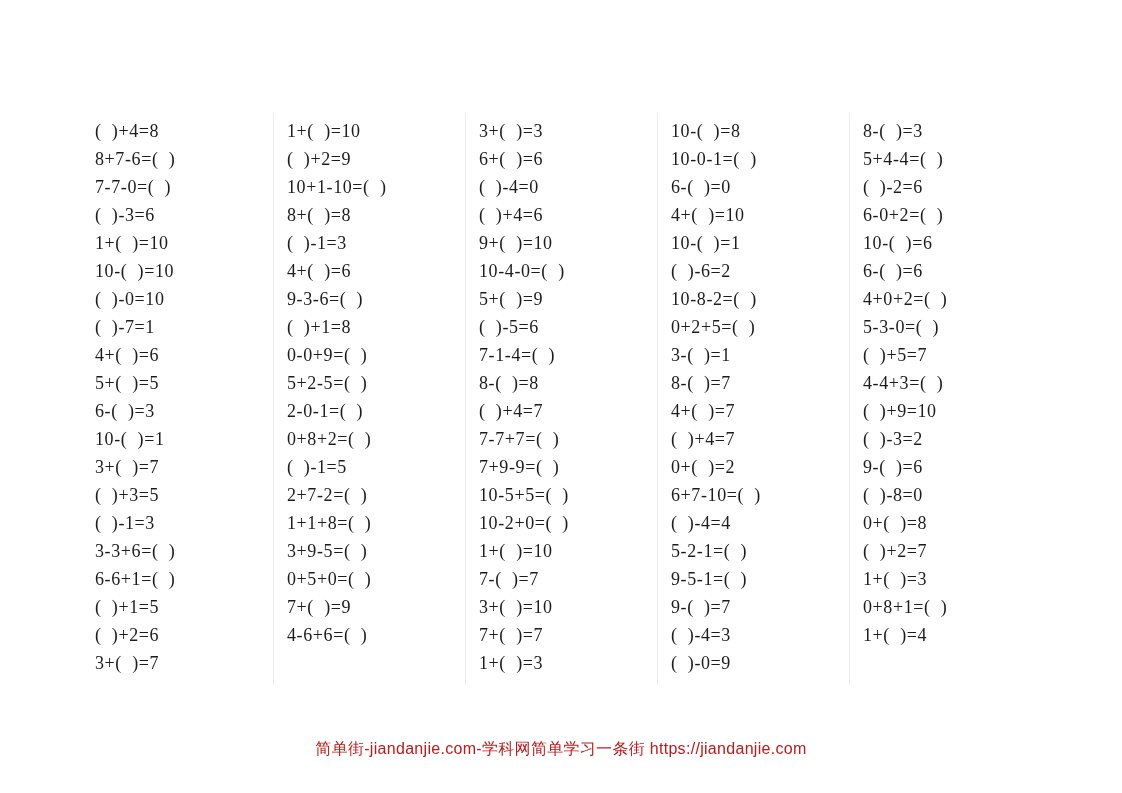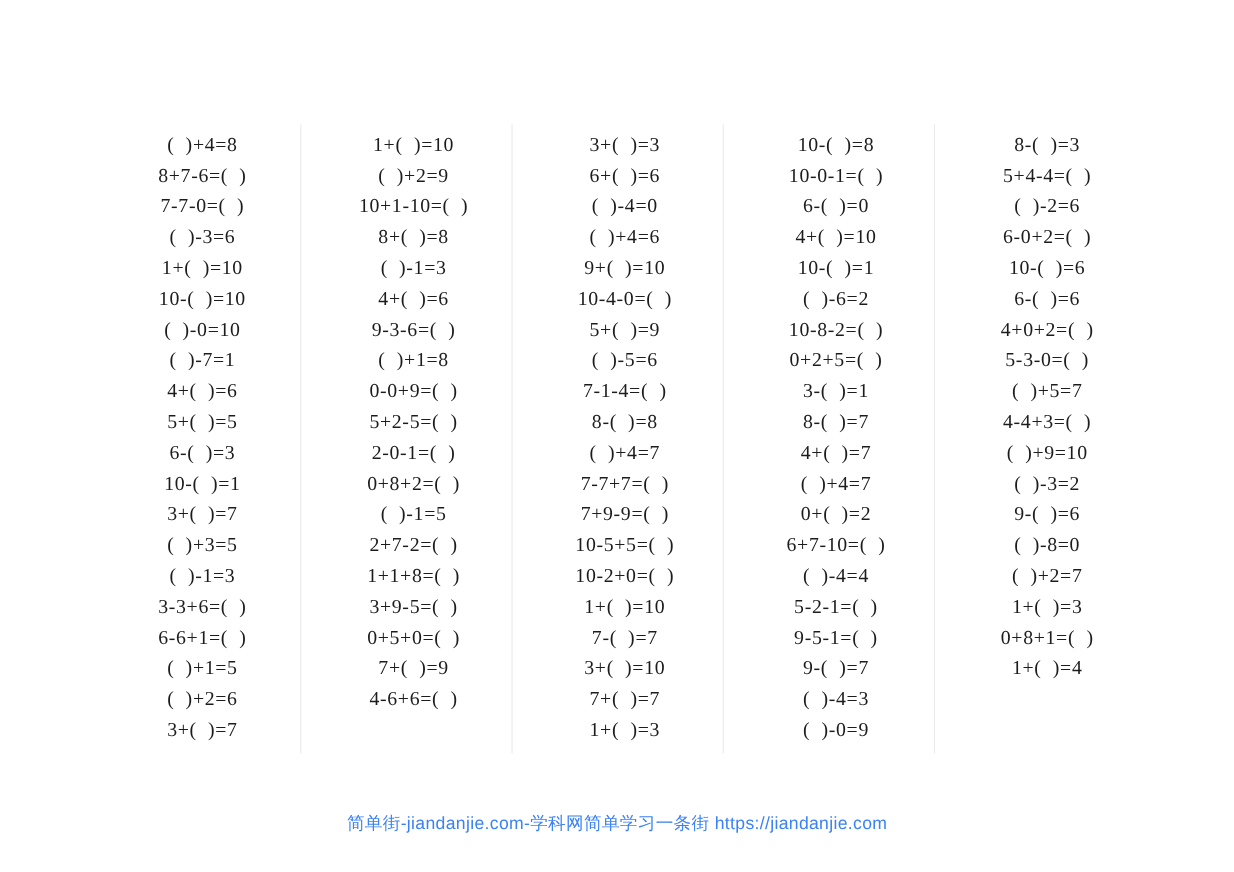"( )+4=8" .worksheet { text-align: center -> none }
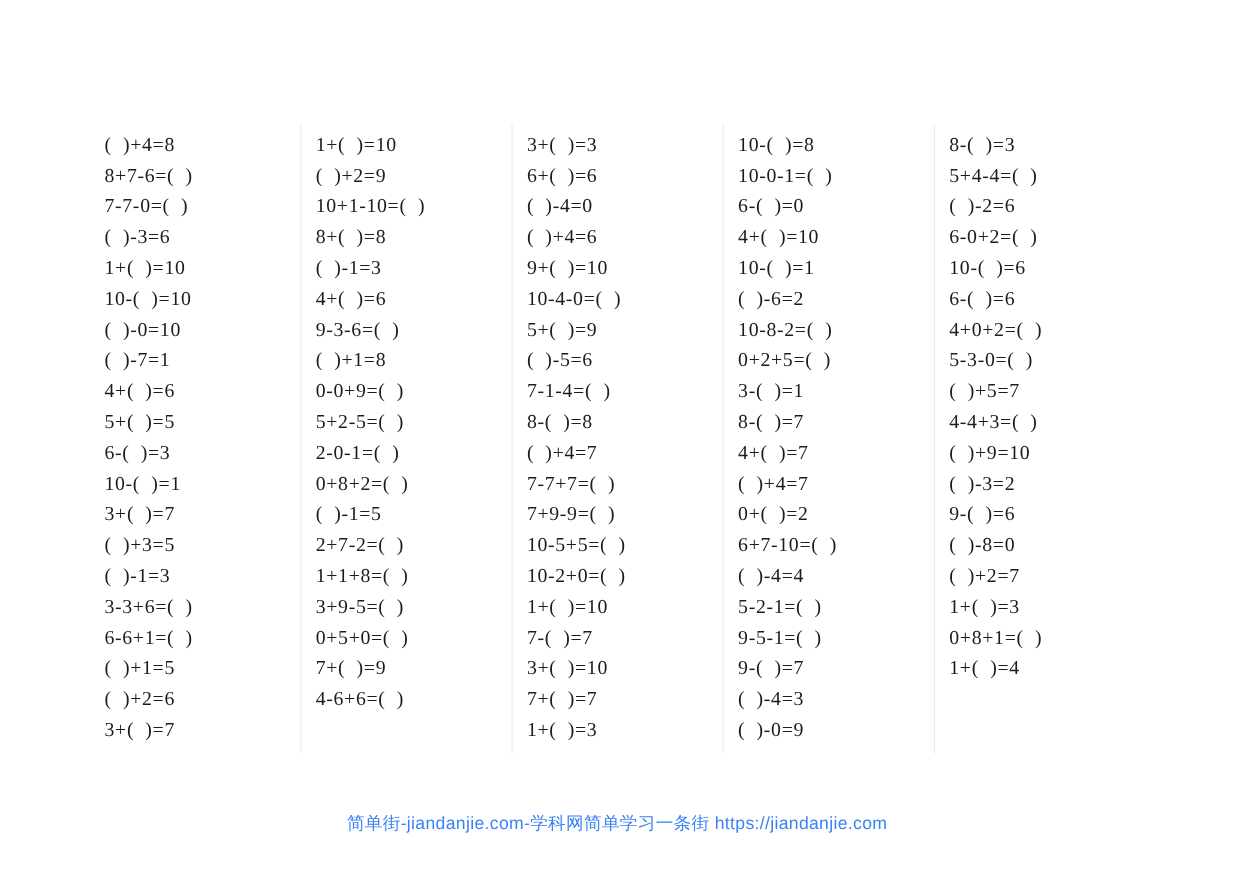"0+( )=8" div.problem { html: none -> <div>0+( )=8</div> }
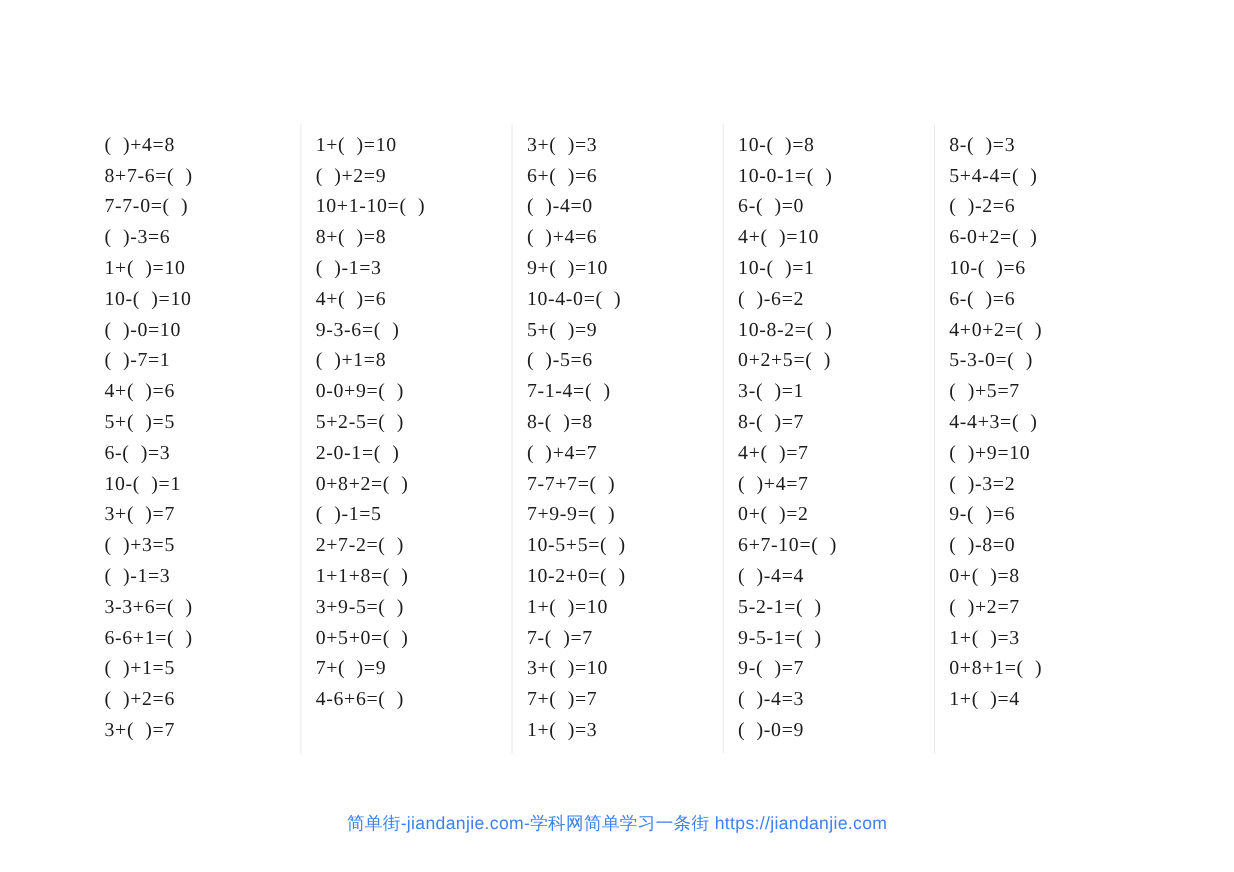"简单街-jiandanjie.com-学科网简单学习一条街" .footer { color: #3b82f6 -> #b91c1c }
